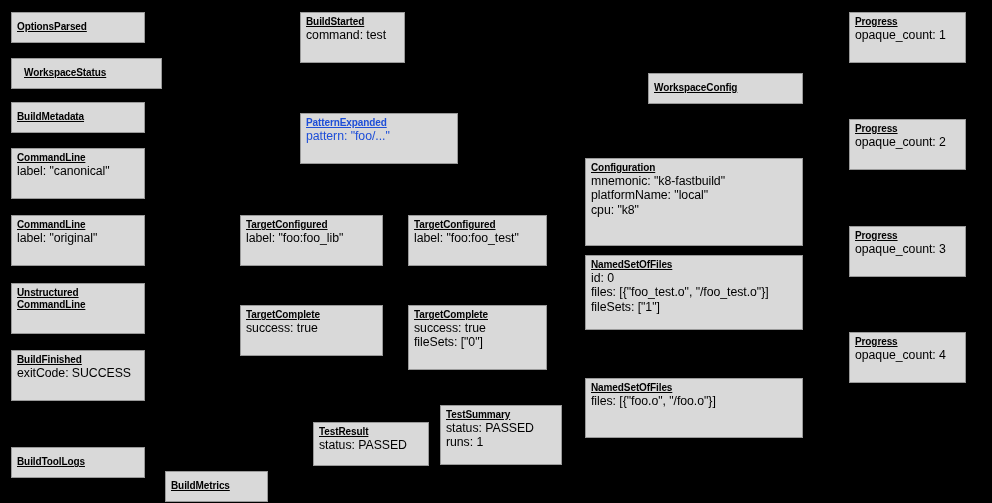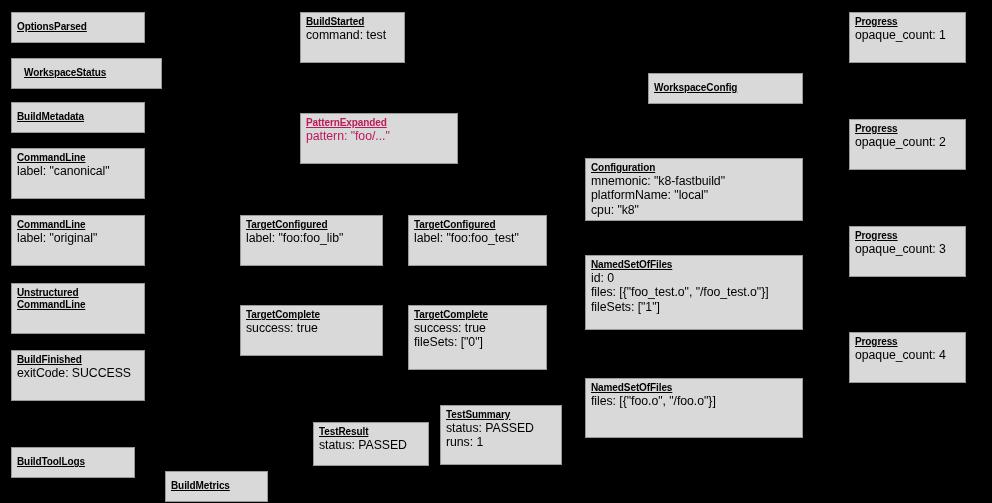"PatternExpanded" div.node { color: #be185d -> #1d4ed8 }
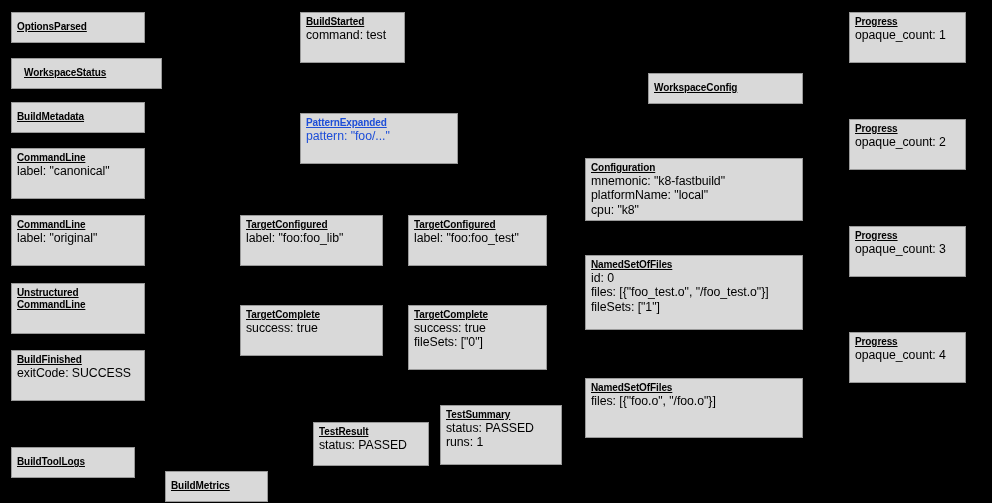"Configuration" div.node { height: 63px -> 88px }
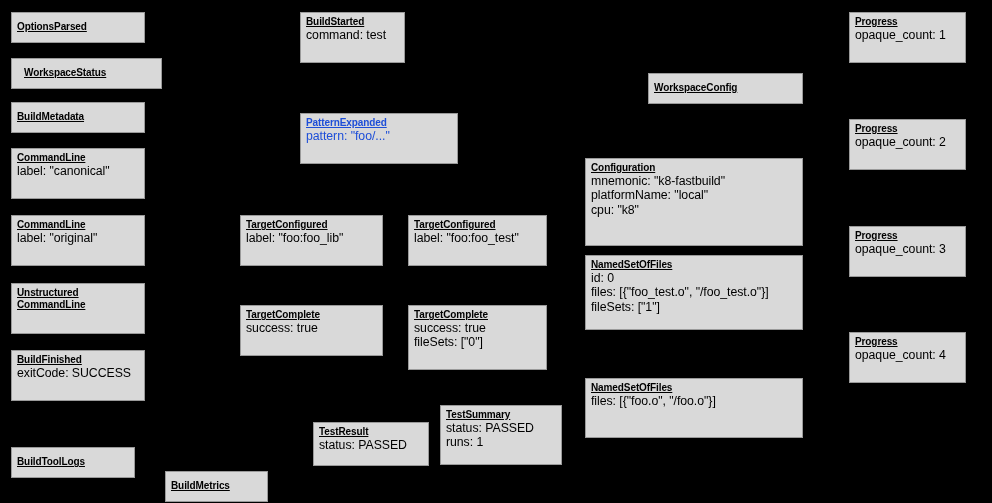"BuildToolLogs" div.node { width: 124px -> 134px }
